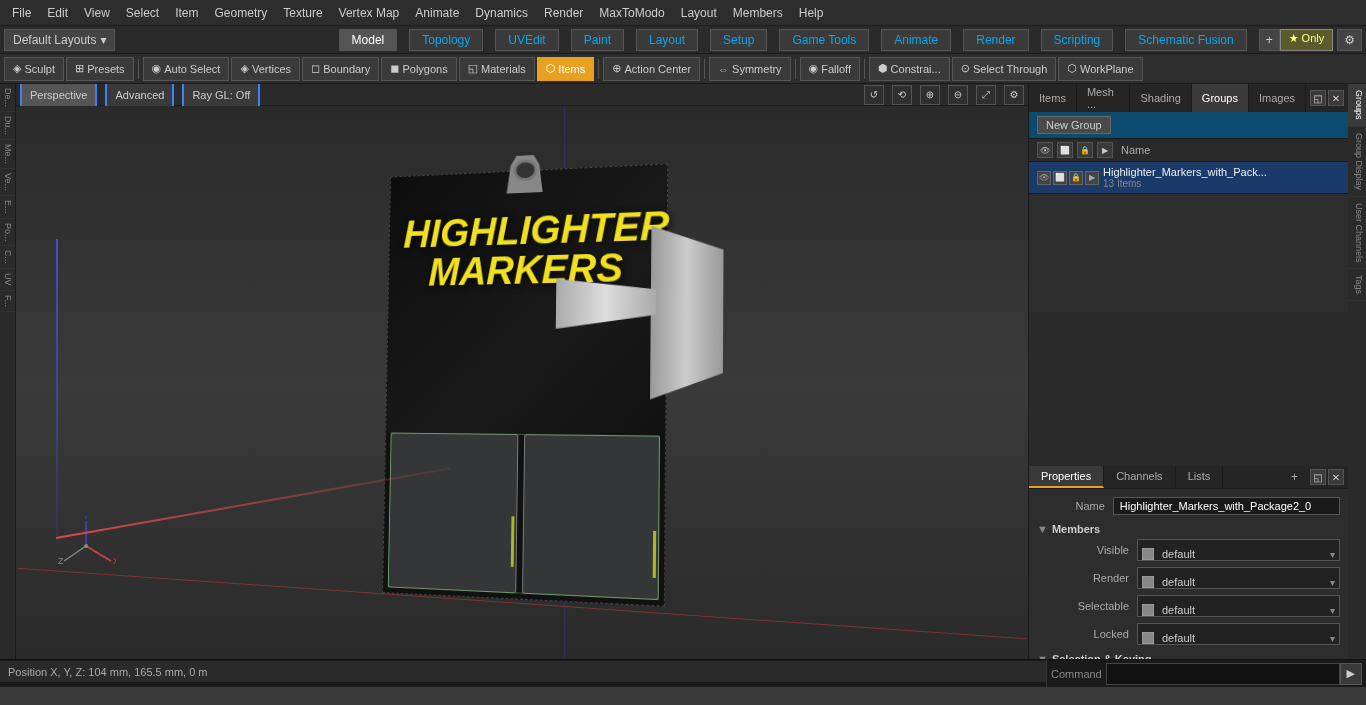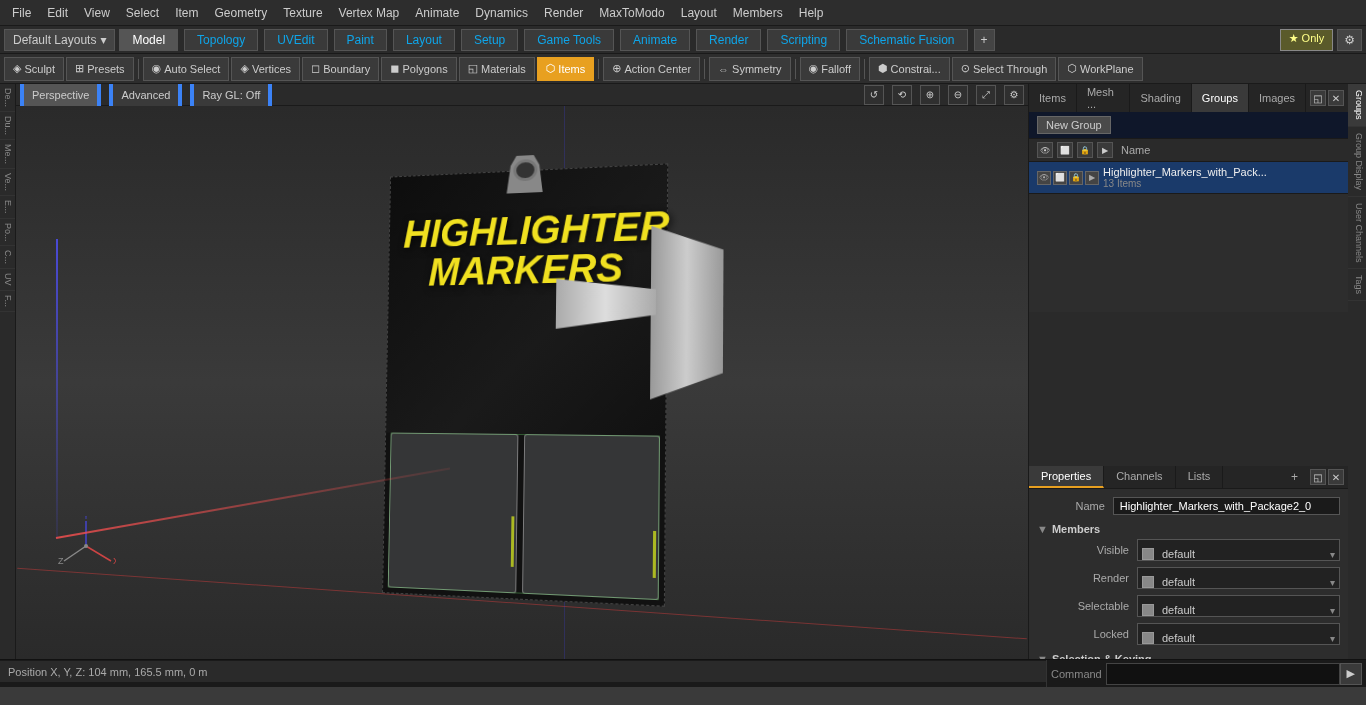"Model" .layout-tabs { gap: 6px -> 12px; justify-content: flex-start -> flex-end }
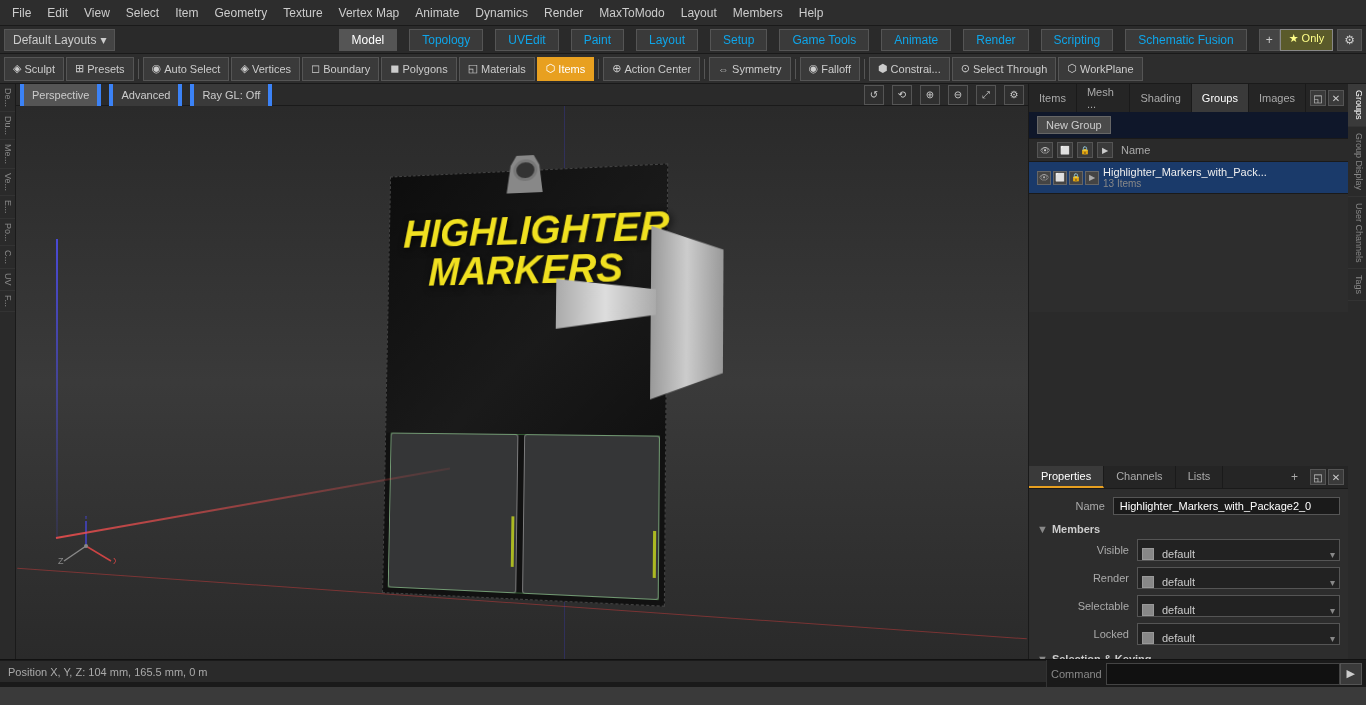"Perspective" .viewport-header-btn { border: 4px solid #3b82f6 -> 2px solid #3b82f6 }
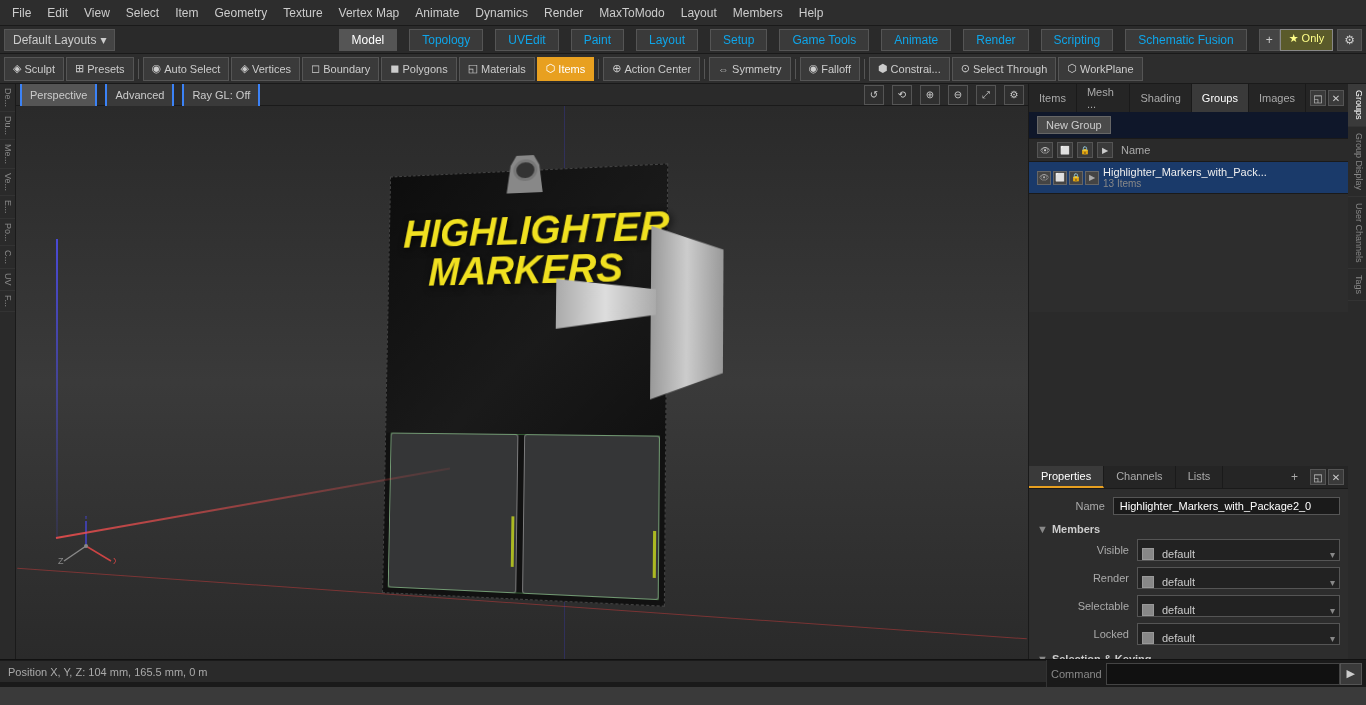"New Group" .groups-header { background: #0f172a -> #0c4a6e }
